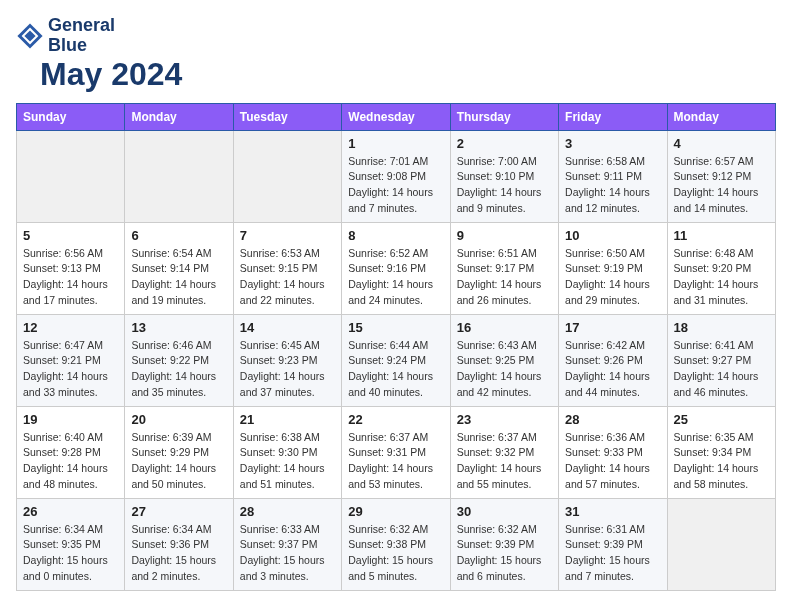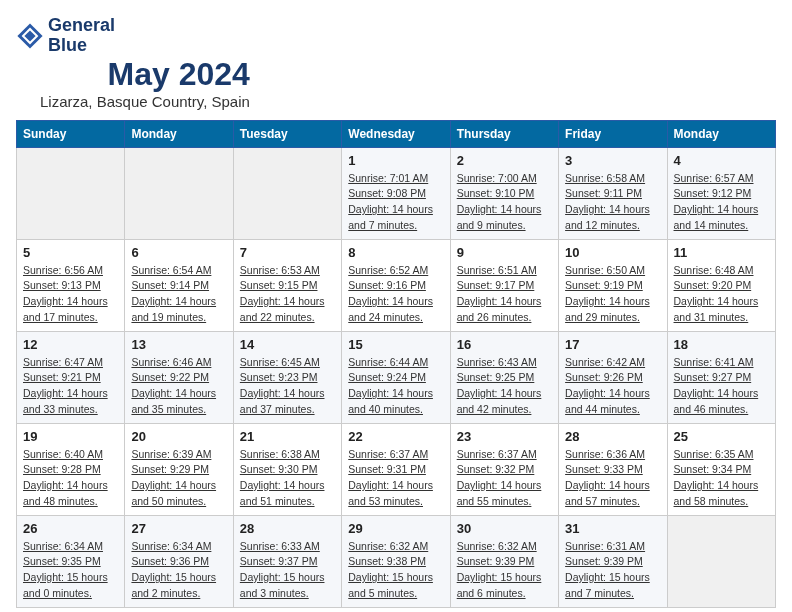"Lizarza, Basque Country, Spain" div.subtitle { html: <div>Lizarza, Basque Country, Spain</div> -> none }
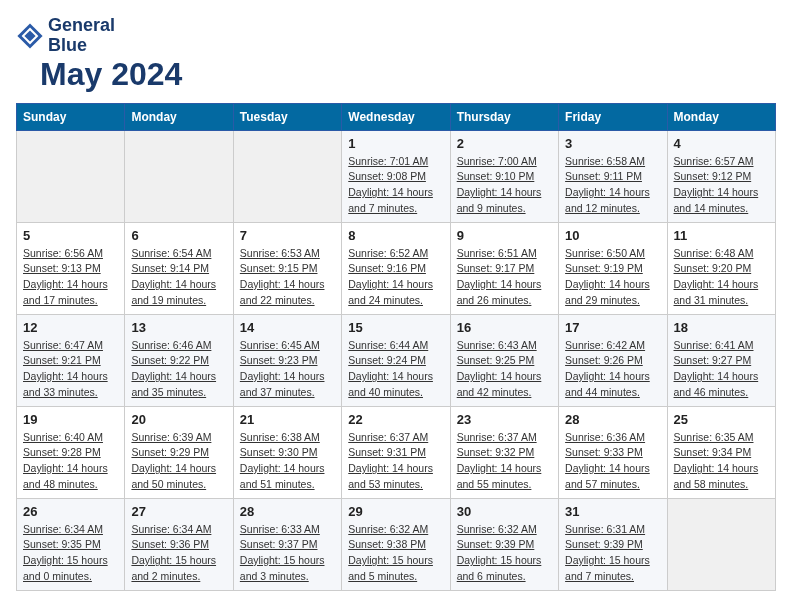"Sunday" thead tr th { background-color: #0369a1 -> #8b5cf6 }
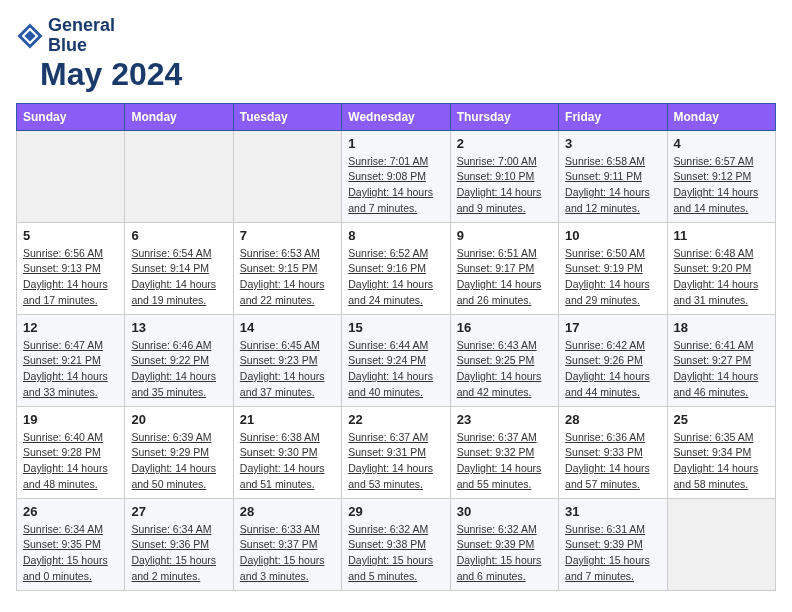"Sunrise: 7:01 AM" .day-info { text-decoration: underline -> none }
